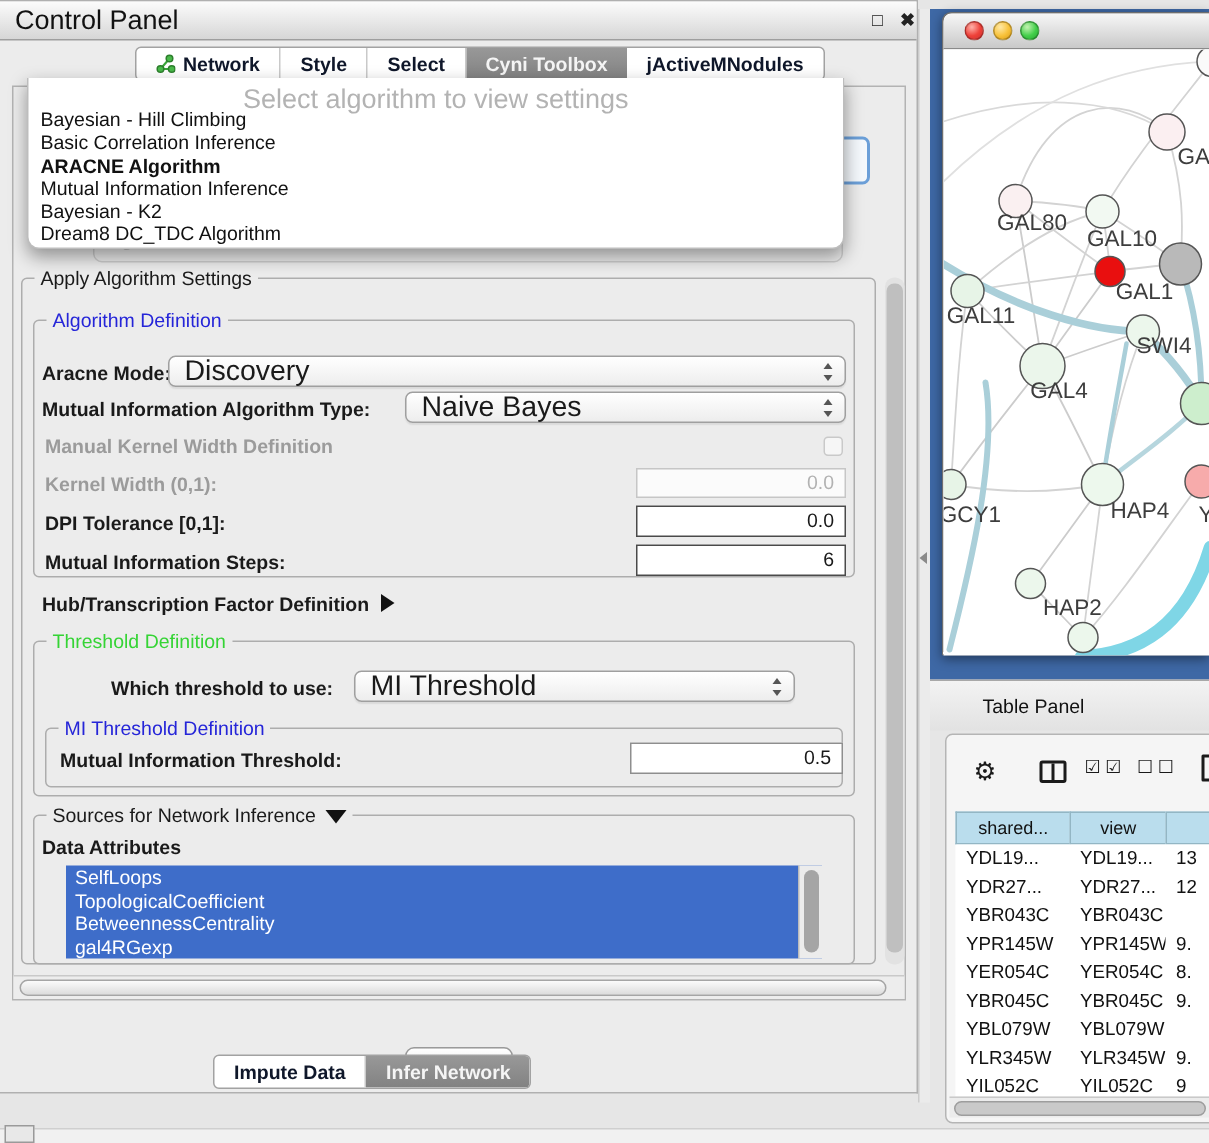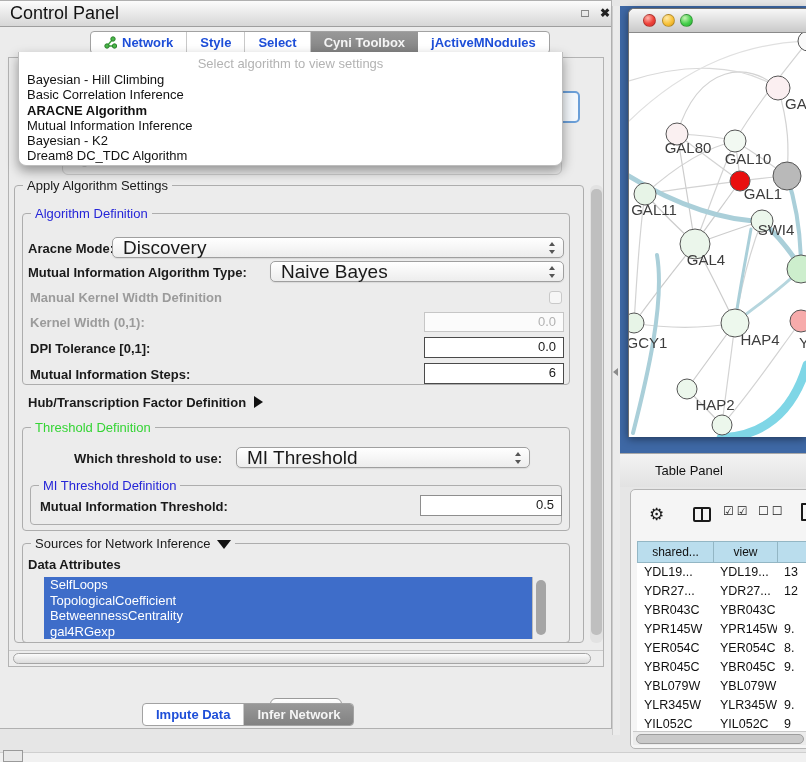"Network" .seg { color: #1d4ed8 -> #0f172a }
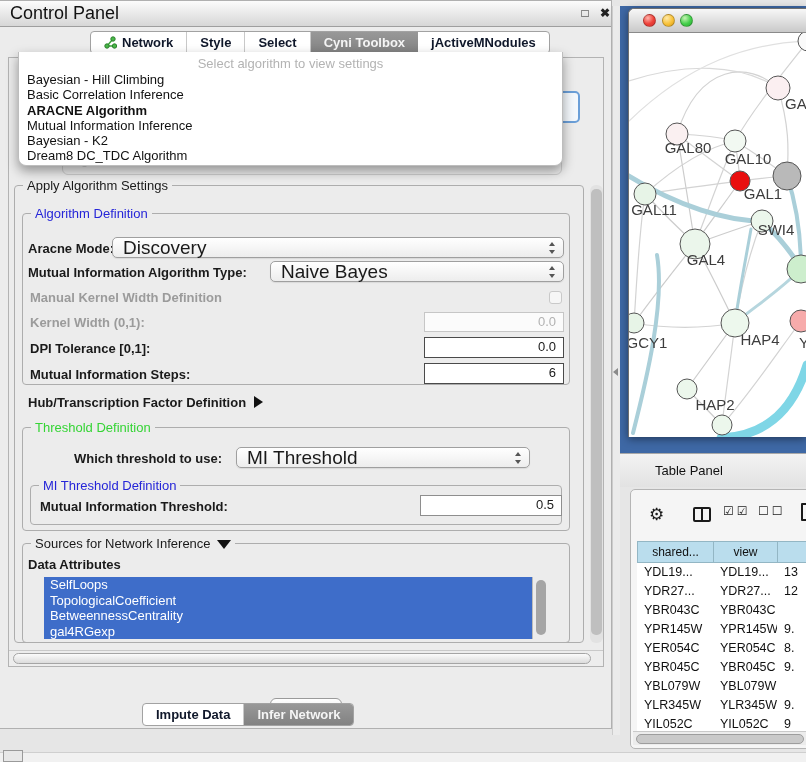"Select algorithm to view settings" #popup-prompt { font-size: 13px -> 18px }
